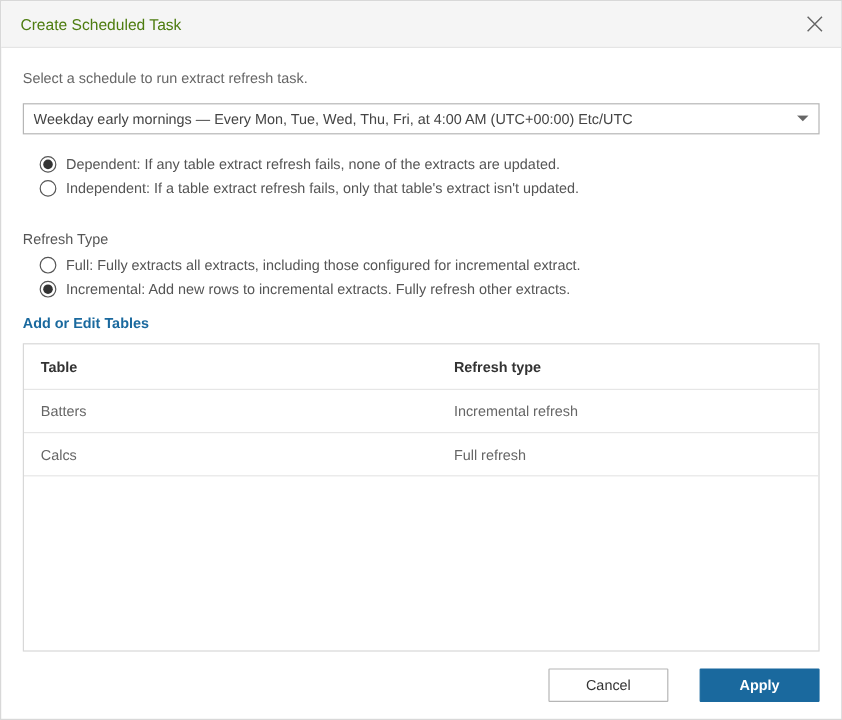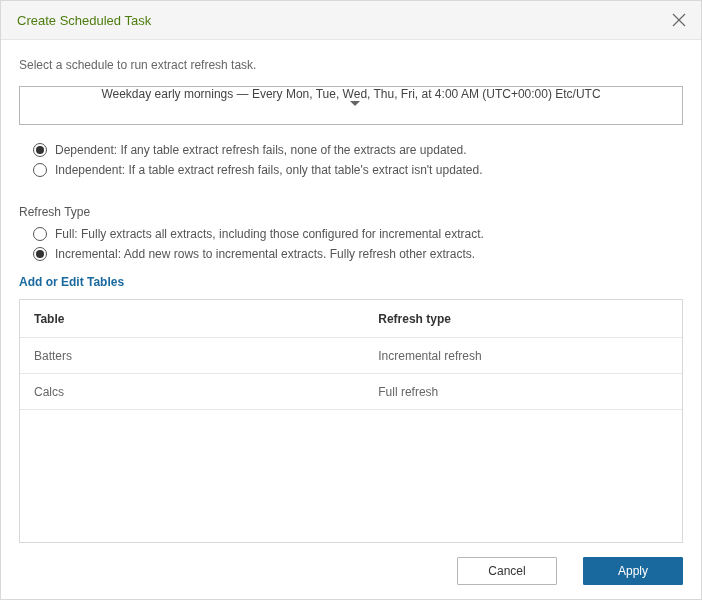"Weekday early mornings — Every" .select-row { flex-direction: column -> none; height: 39px -> 26px; justify-content: none -> space-between }
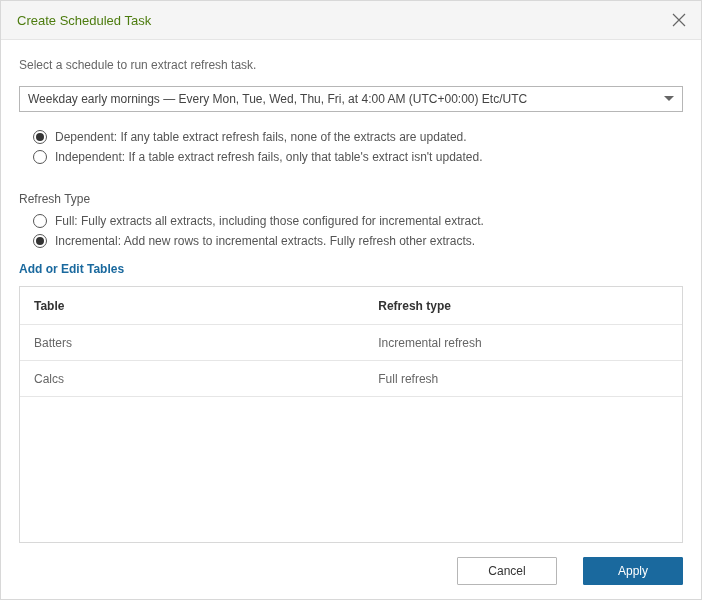"Apply" .btn-primary { font-weight: 400 -> 700 }
